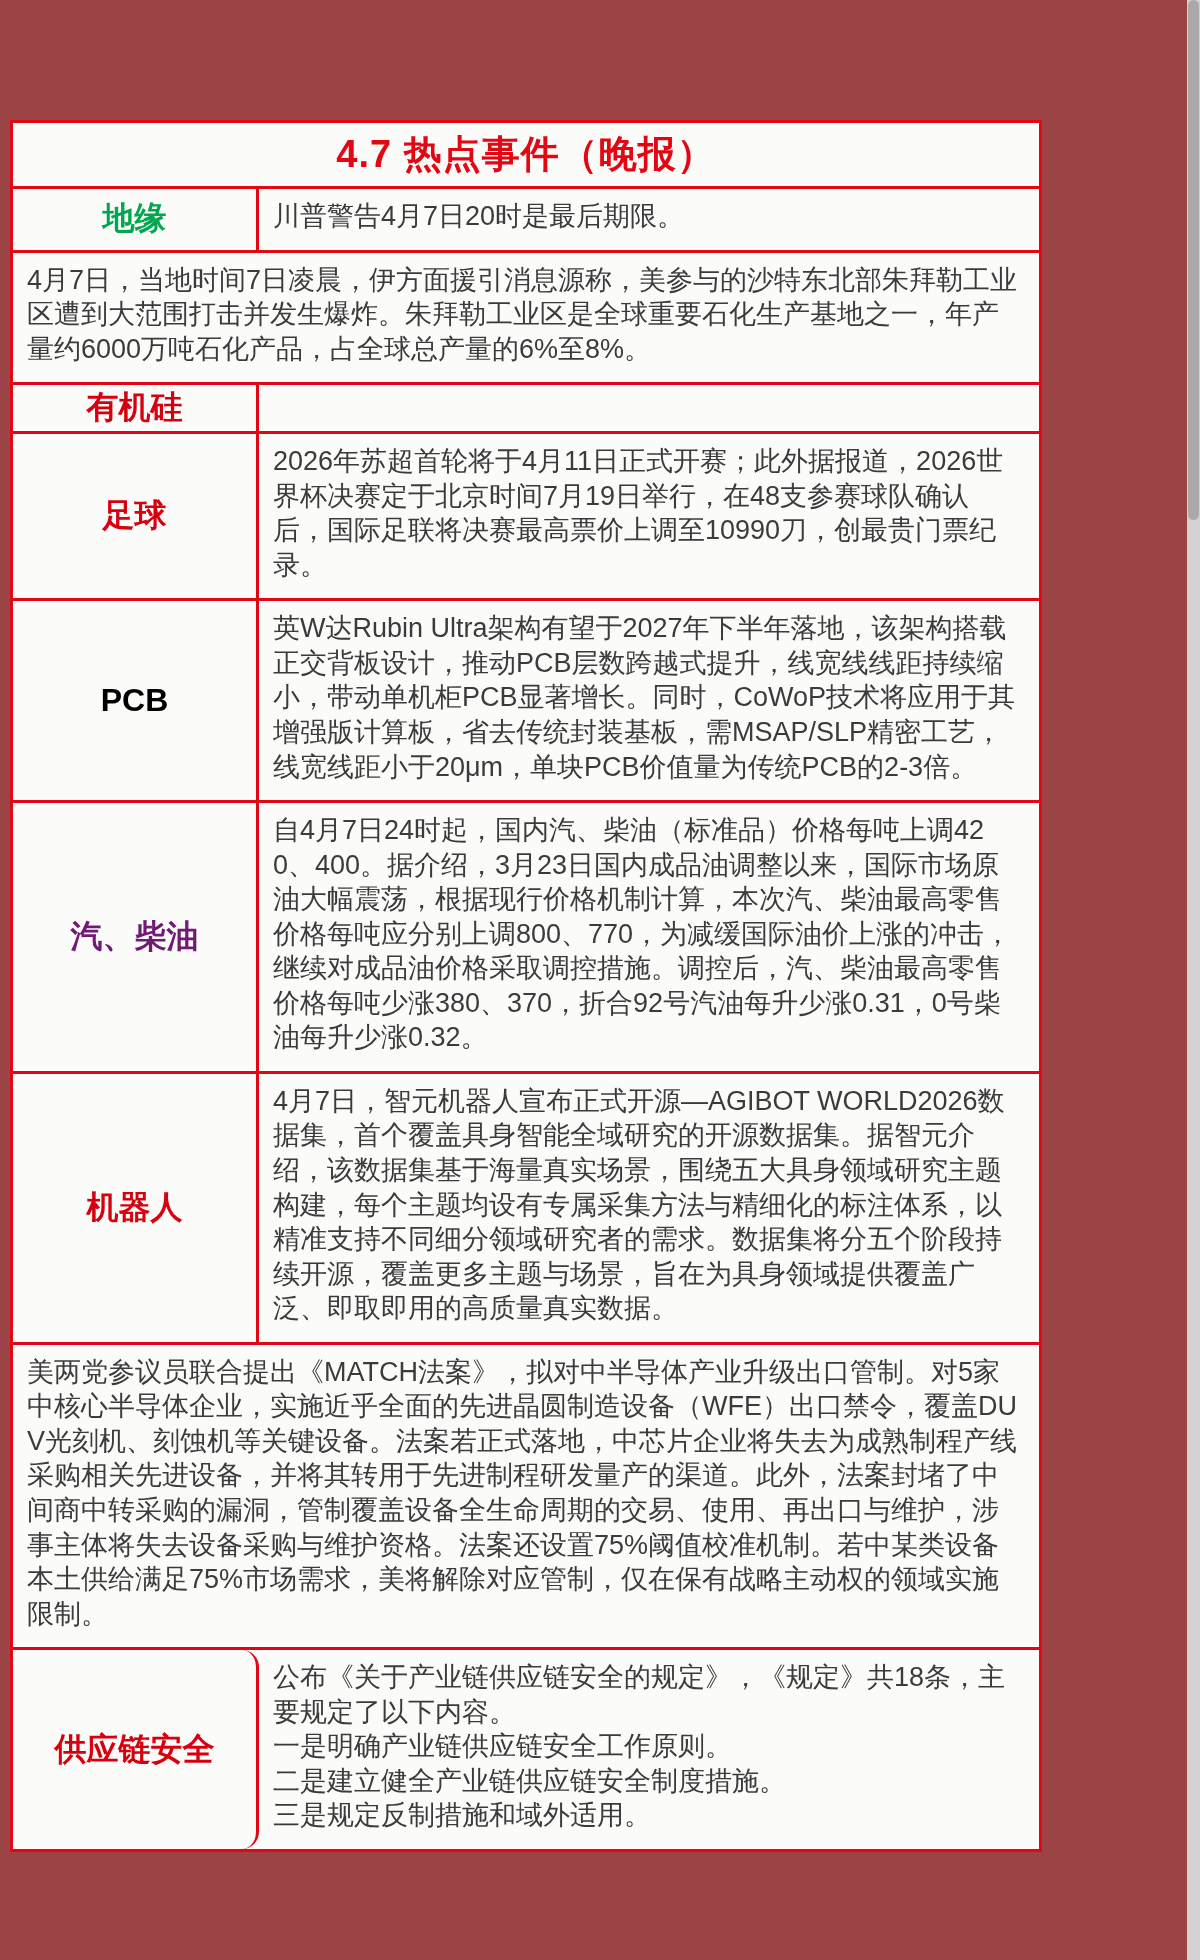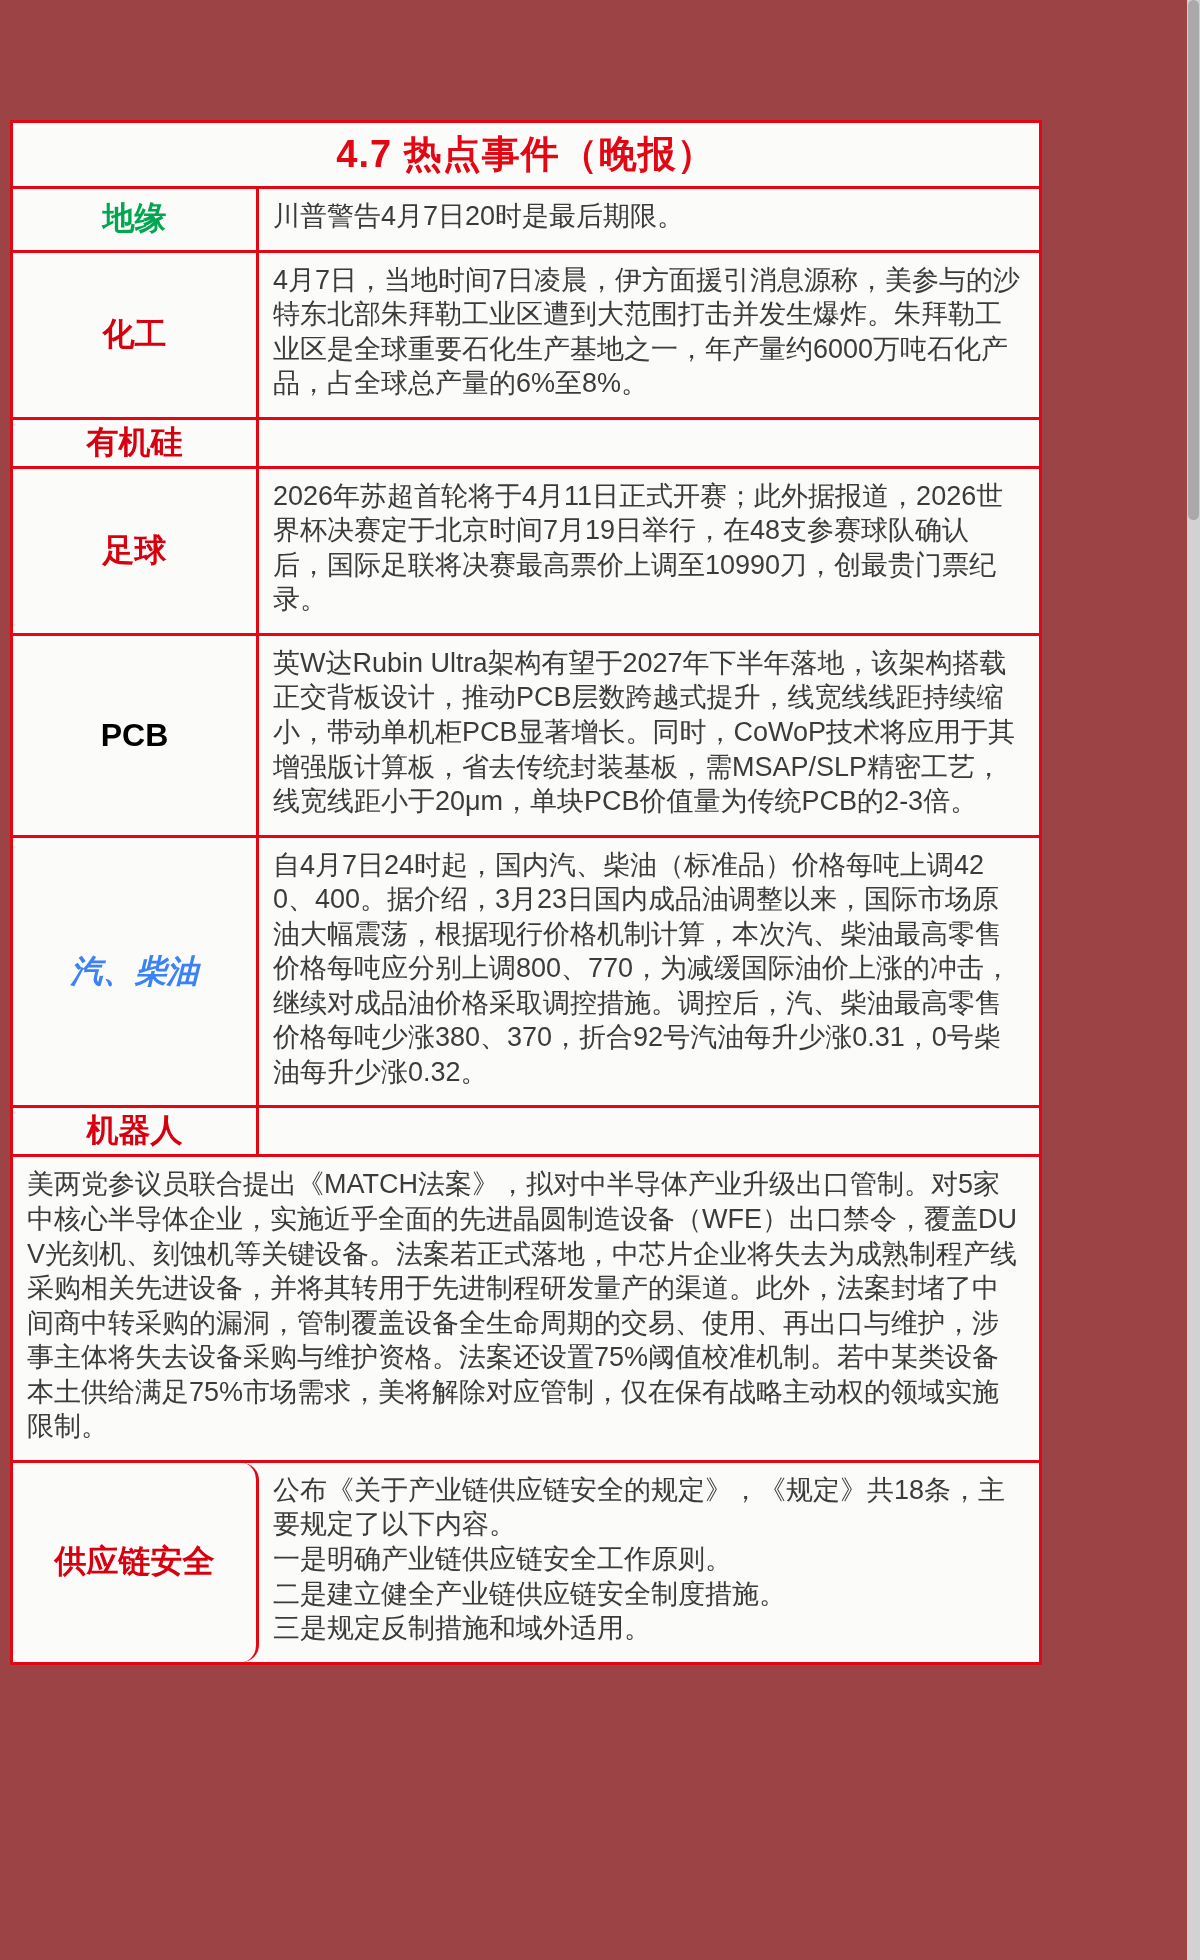"化工" div.label-cell { html: <div>化工</div> -> none }
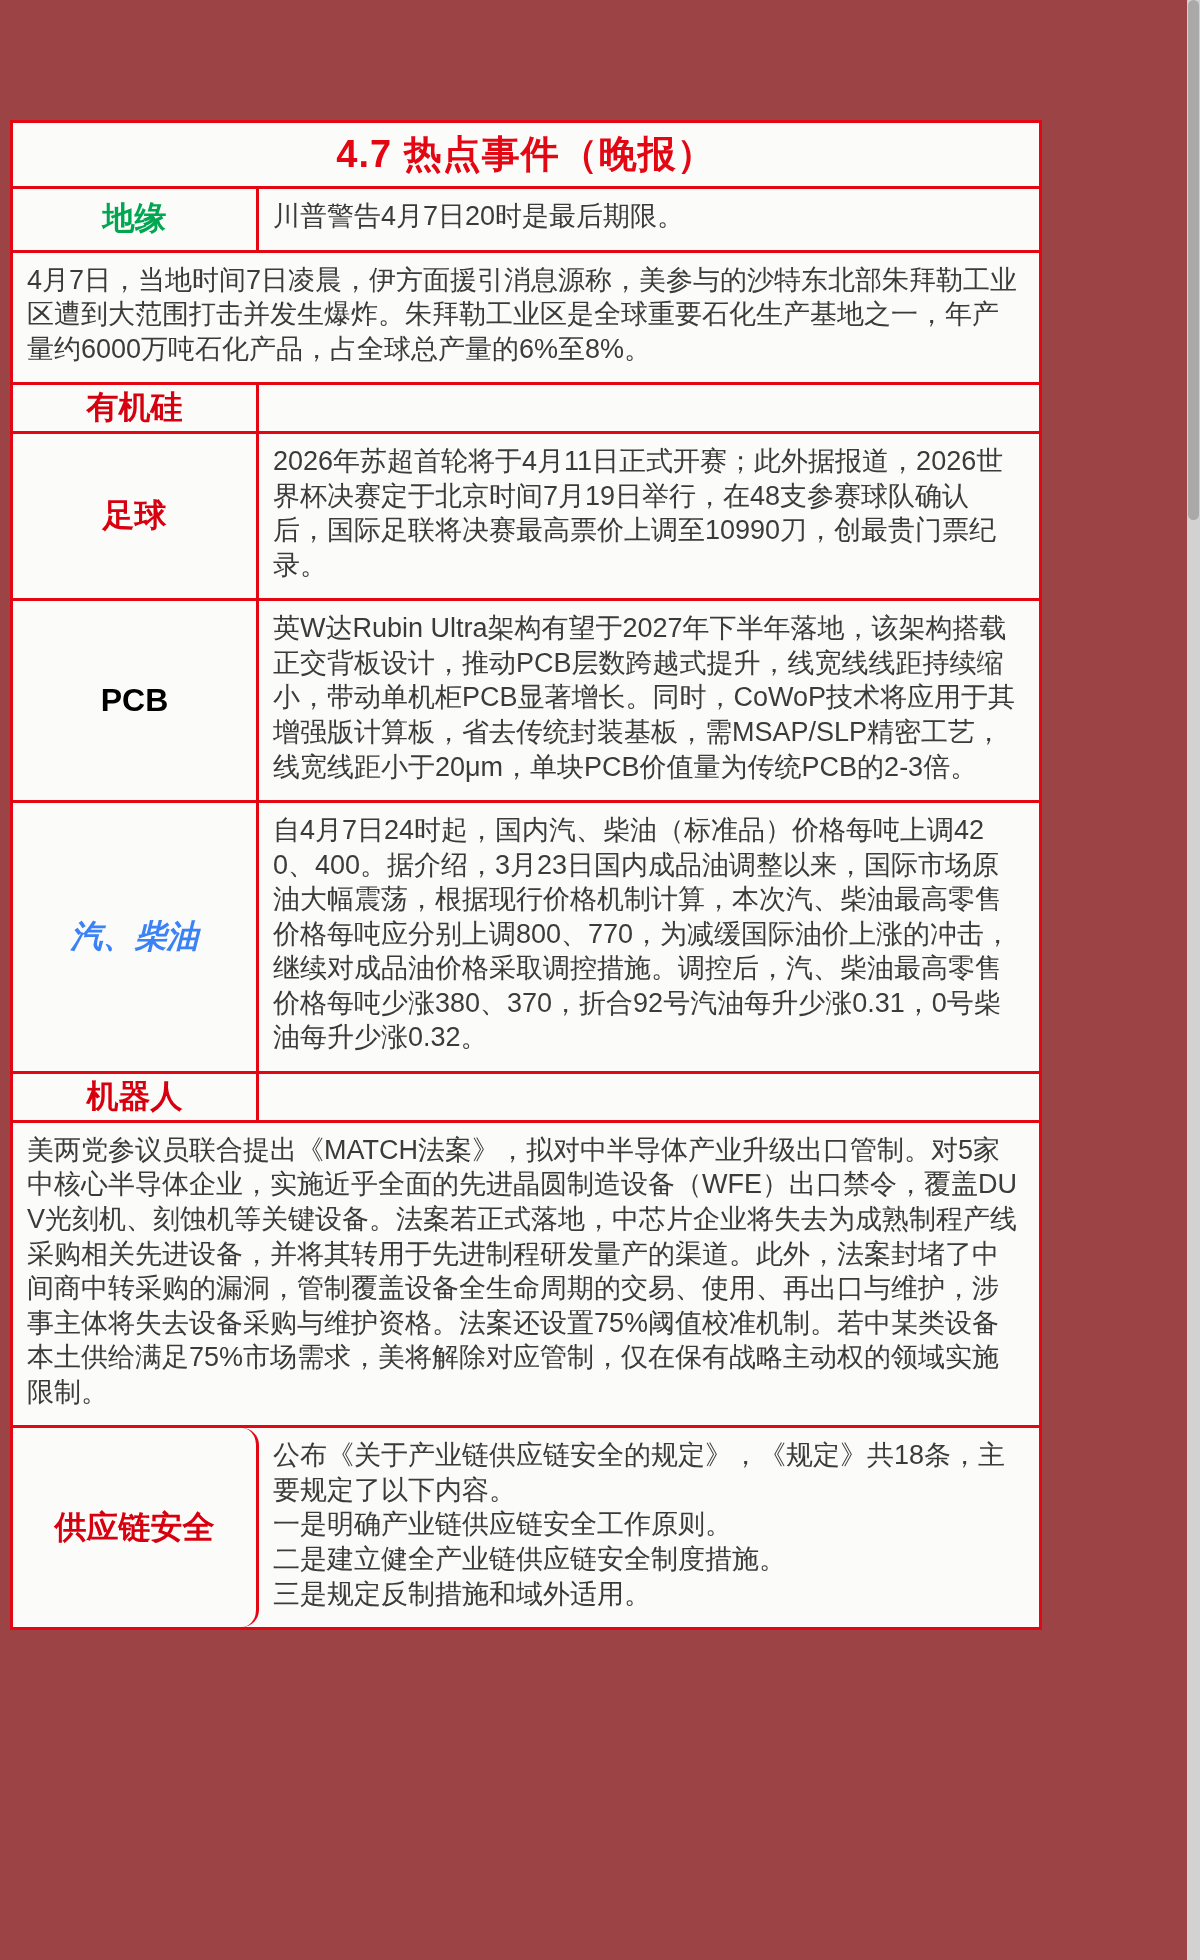"汽、柴油" div.label-cell { color: #3b82f6 -> #701a75; font-style: italic -> none }
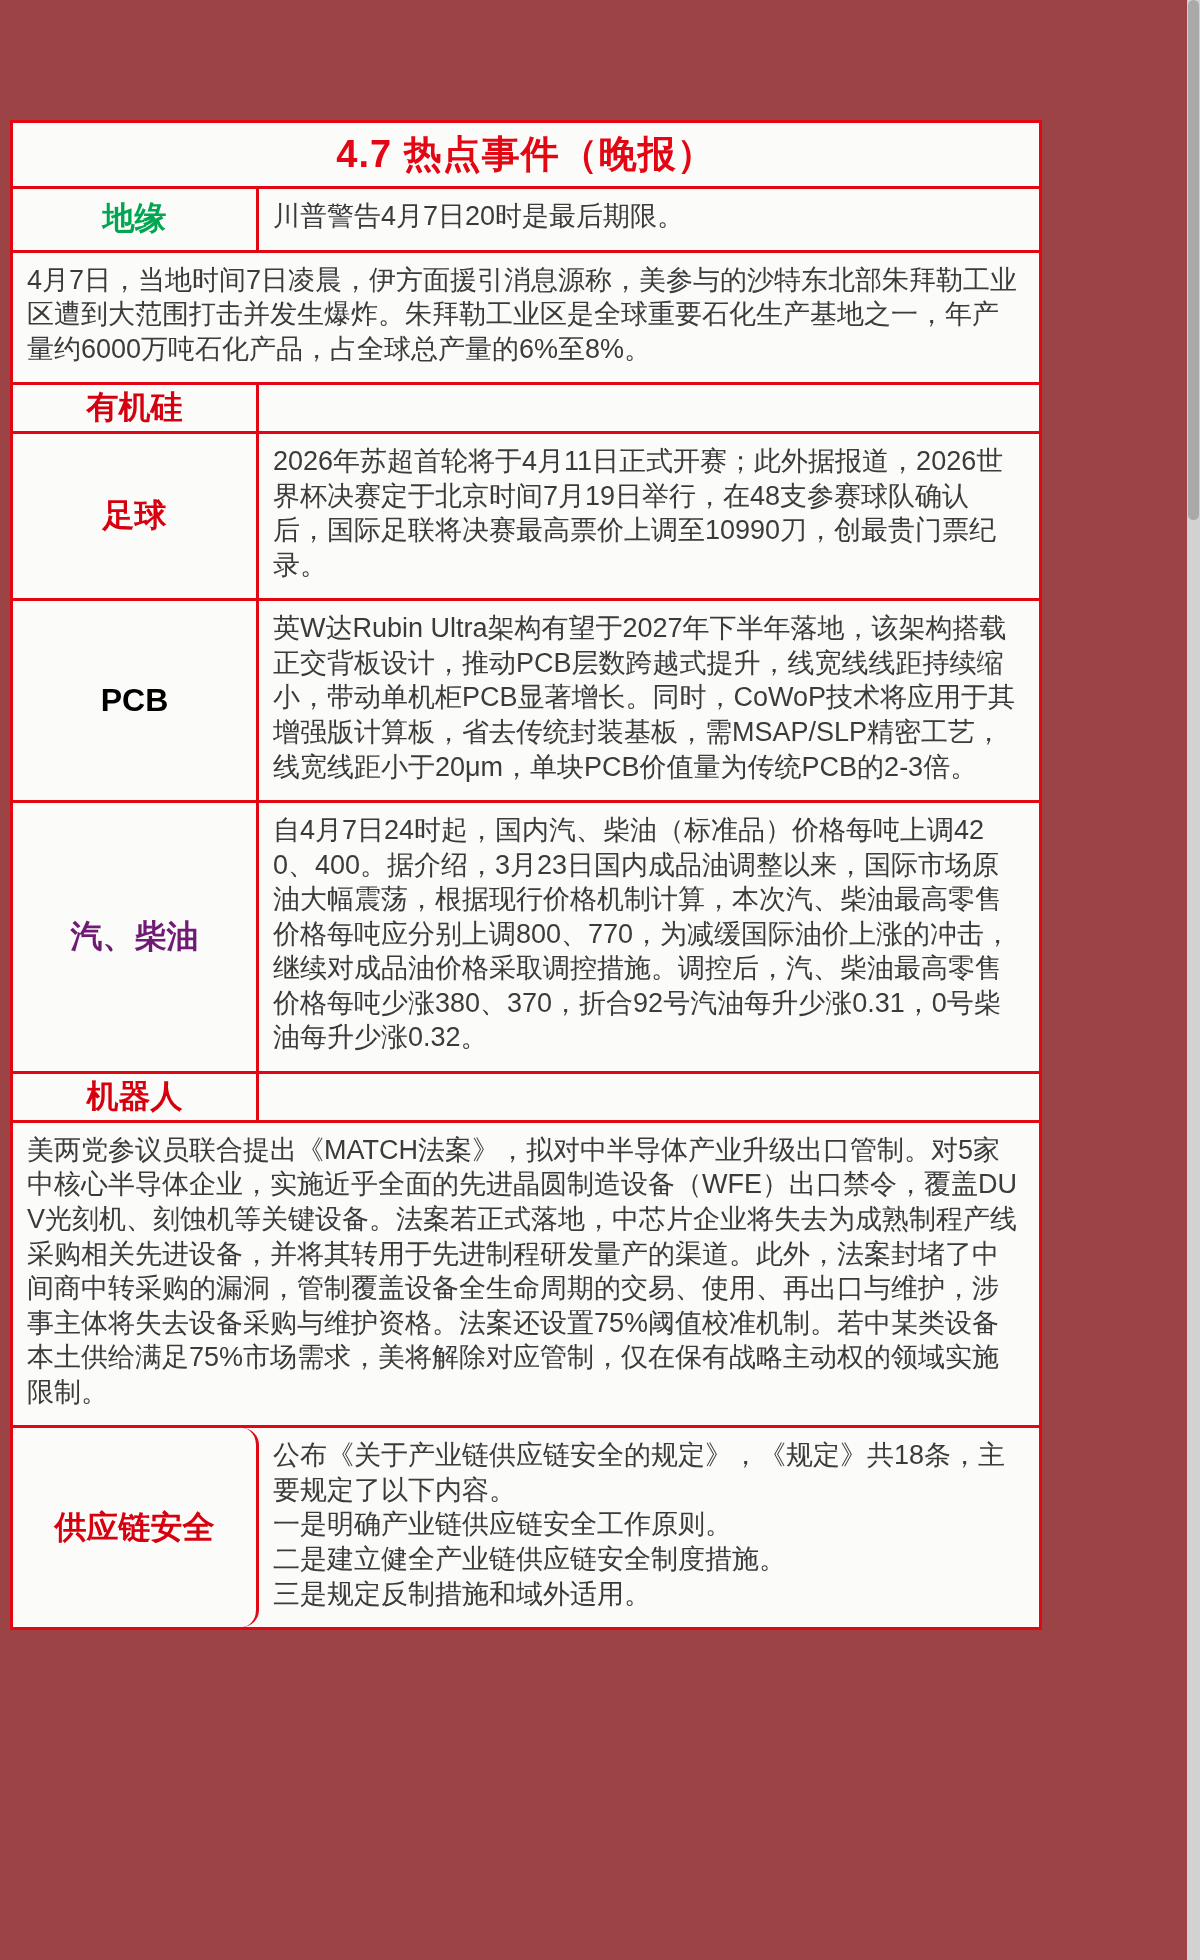"4月7日，智元机器人宣布正式开源—AGIBOT" div.content-cell { html: none -> <div>4月7日，智元机器人宣布正式开源—AGIBOT WORLD2026数据集，首个覆盖具身智能全域研究的开源数据集。据智元介绍，该数据集基于海量真实场景，围绕五大具身领域研究主题构建，每个主题均设有专属采集方法与精细化的标注体系，以精准支持不同细分领域研究者的需求。数据集将分五个阶段持续开源，覆盖更多主题与场景，旨在为具身领域提供覆盖广泛、即取即用的高质量真实数据。</div> }
